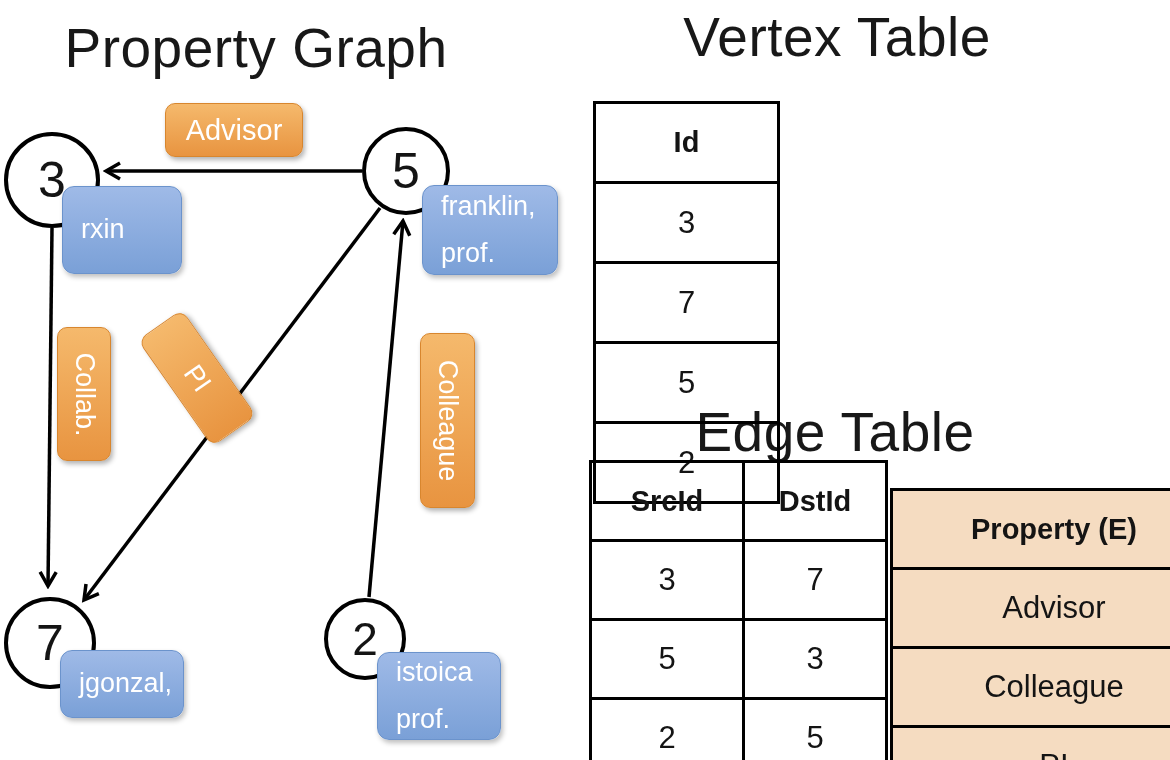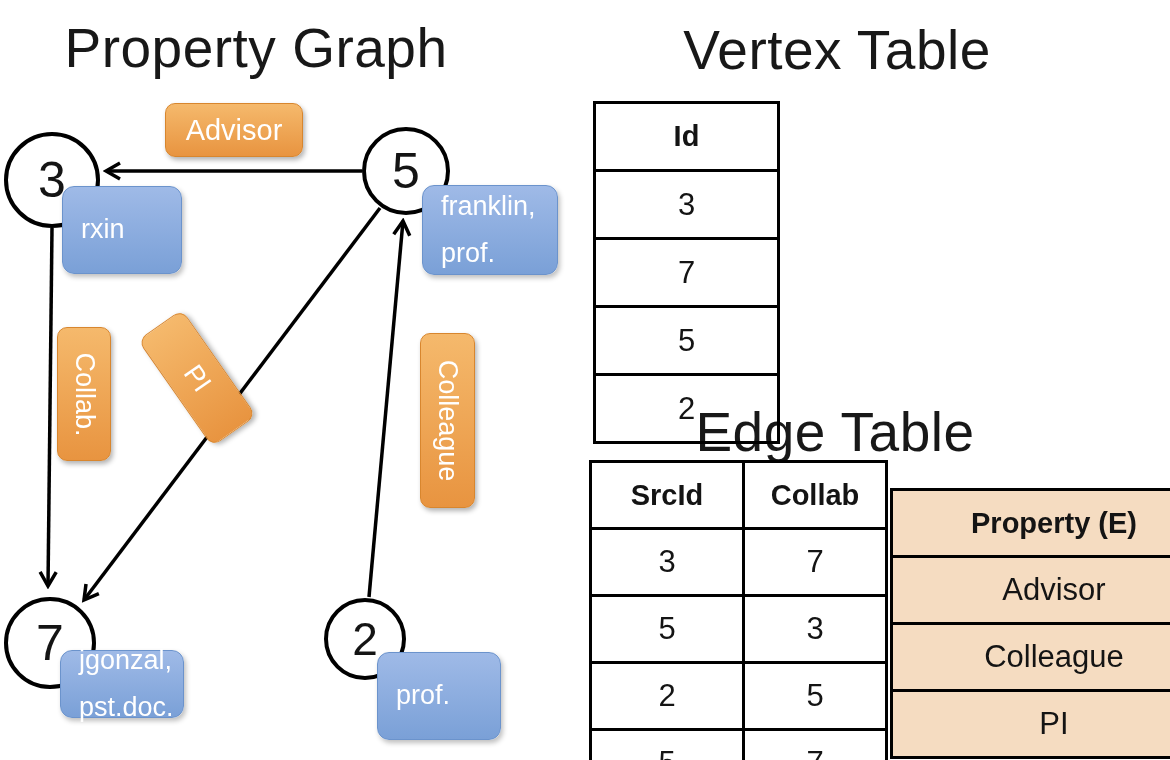"Vertex Table" #vt-title { top: 18px -> 5px }
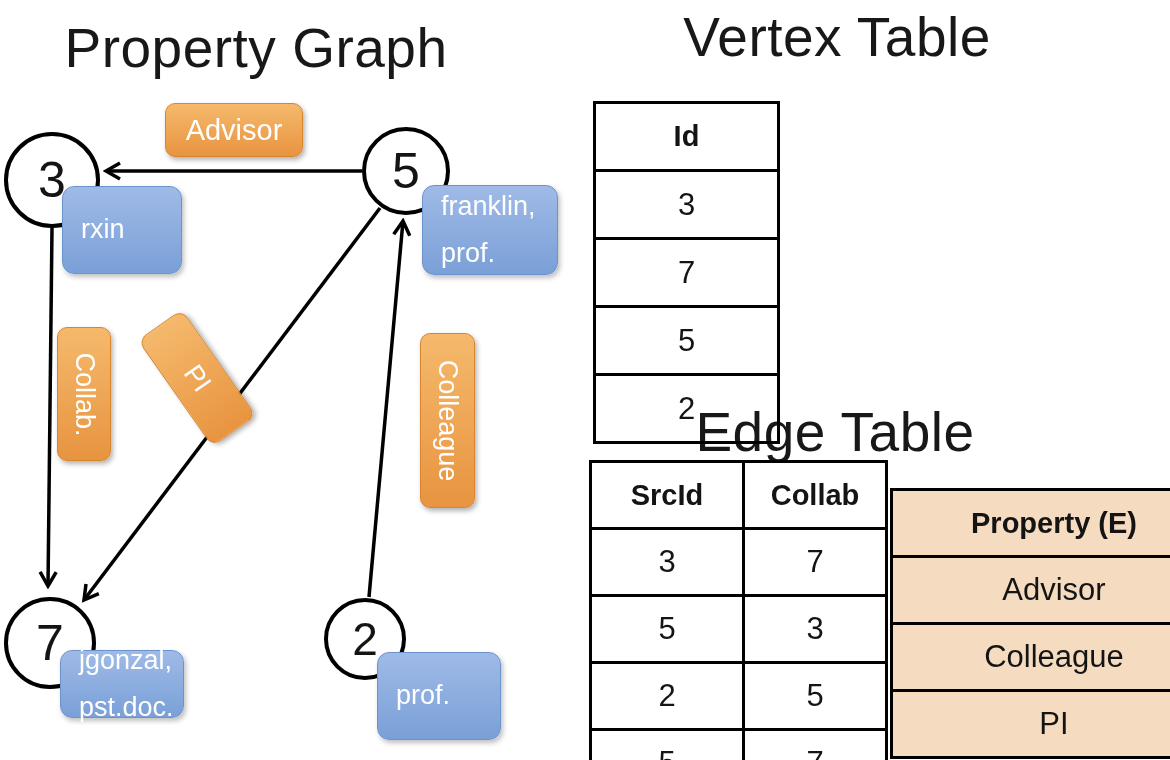"Id" th, td { padding: 8px -> 14px }
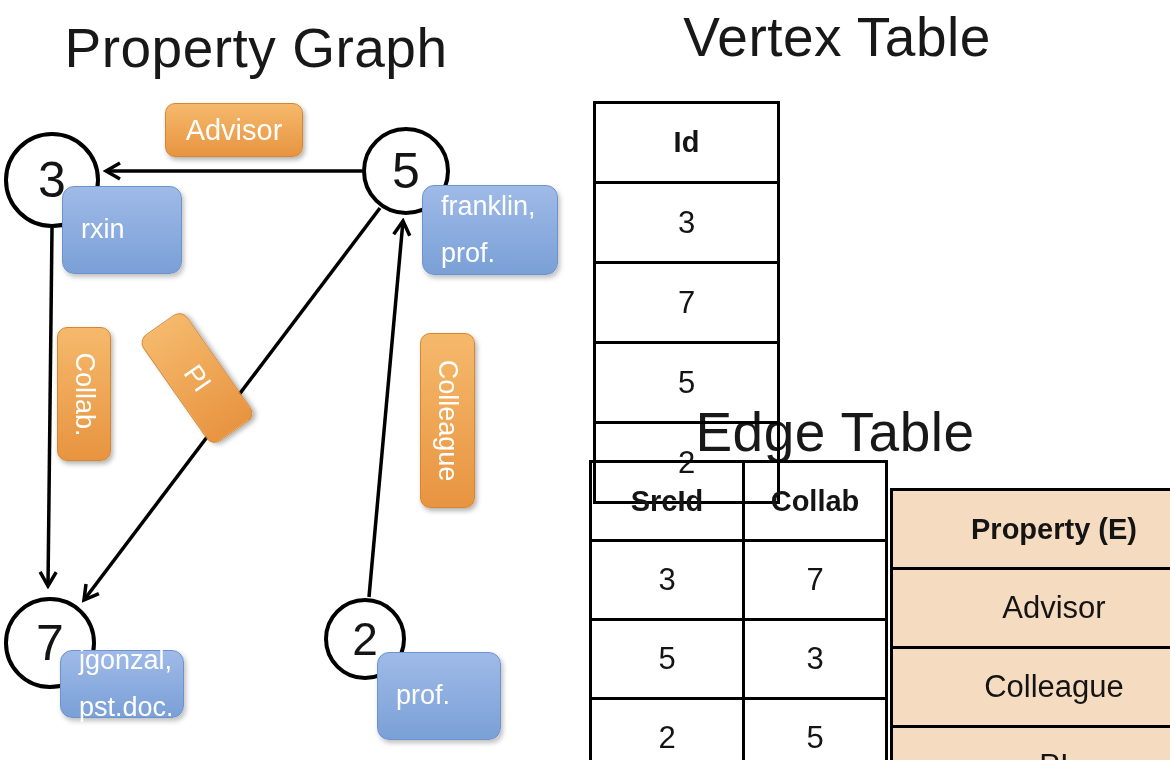"Collab" th { text: Collab -> DstId }
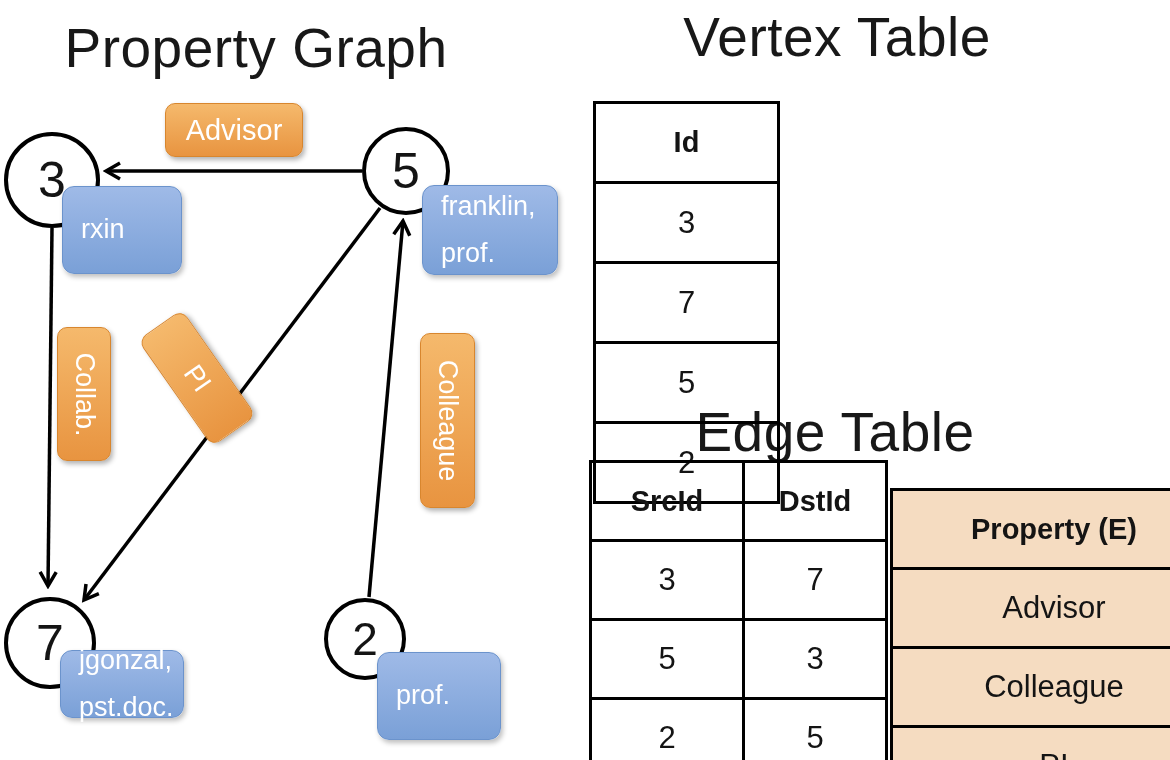"istoica" span { html: none -> <span>istoica</span> }
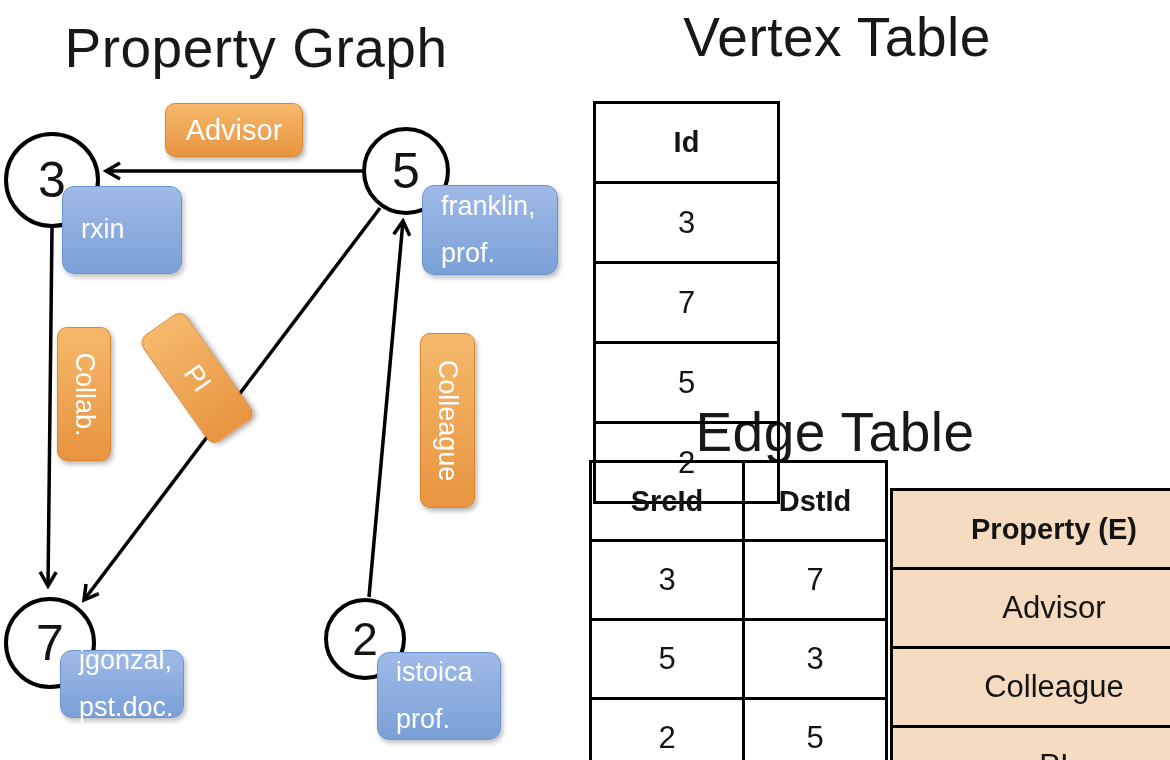"pst.doc." span { html: <span>pst.doc.</span> -> none }
